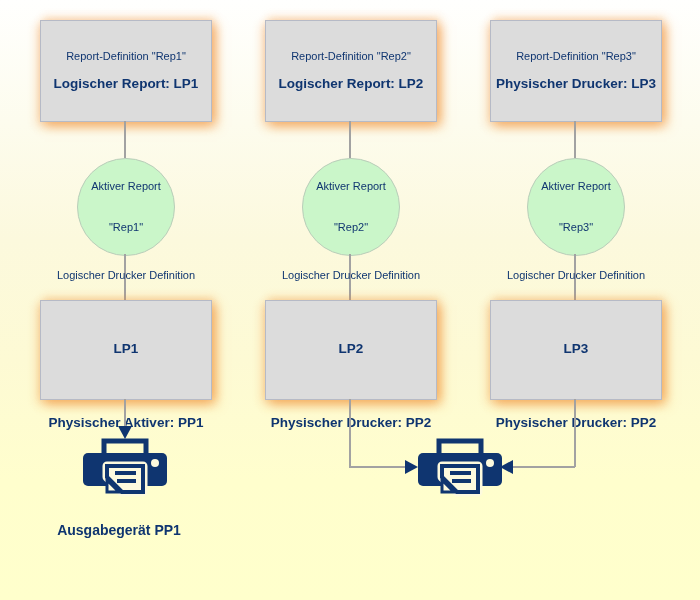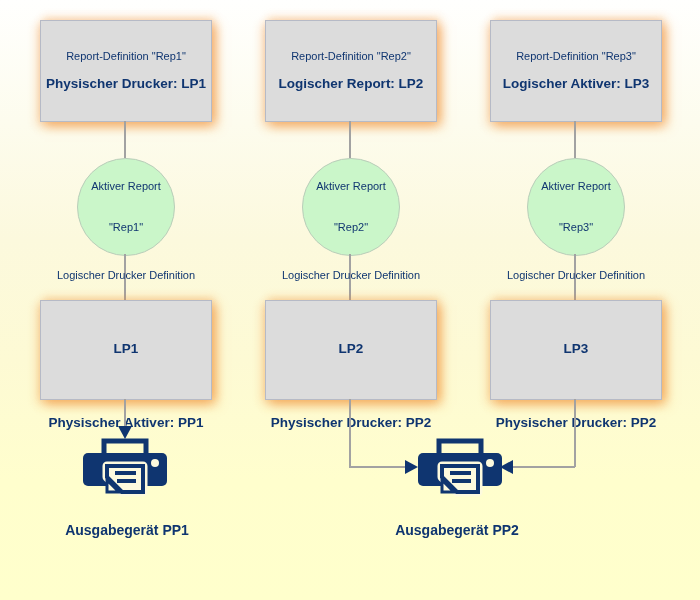"Physischer Drucker: LP1" div.line-bold { text: Physischer Drucker -> Logischer Report }
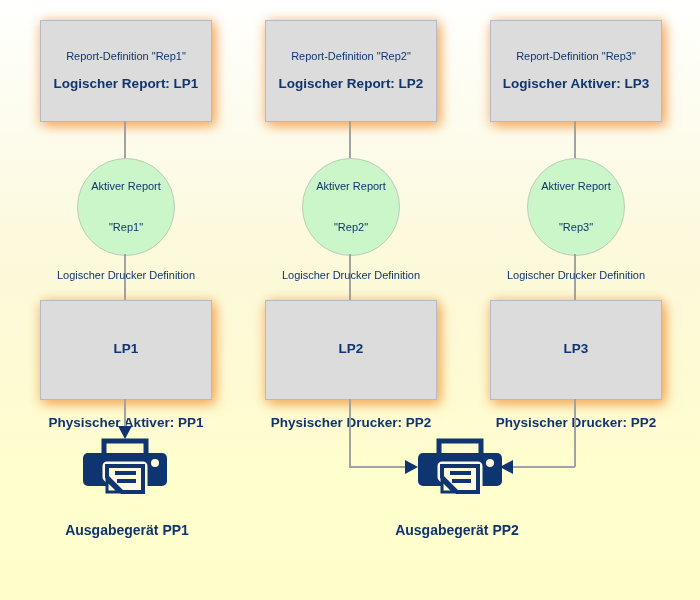"Logischer Aktiver: LP3" div.line-bold { text: Logischer Aktiver -> Physischer Drucker }
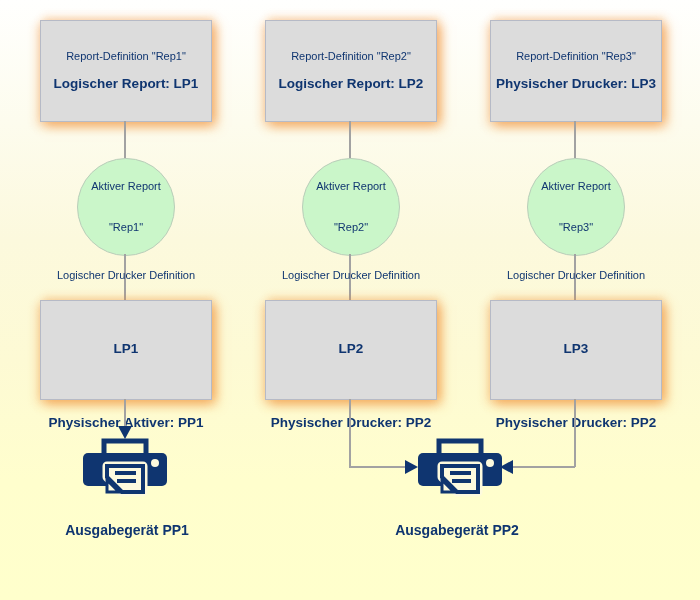"Ausgabegerät PP1" div.output-label { left: 27px -> 19px }
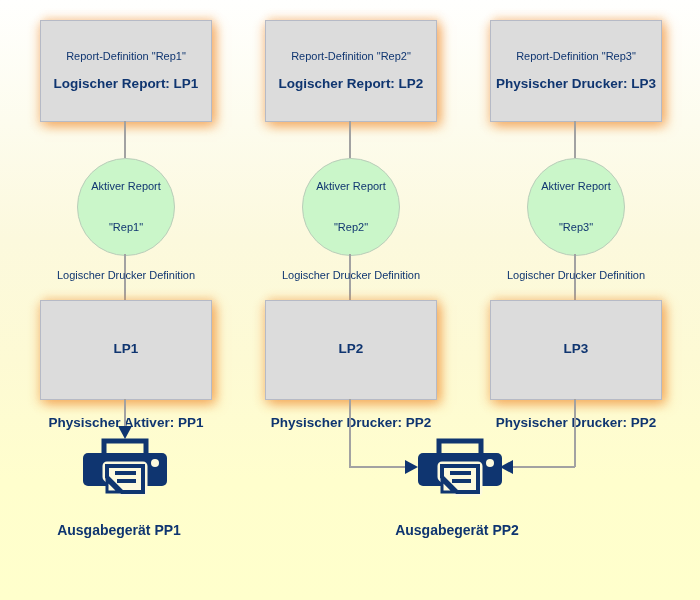"Ausgabegerät PP2" div.output-label { html: <div>Ausgabegerät PP2</div> -> none }
